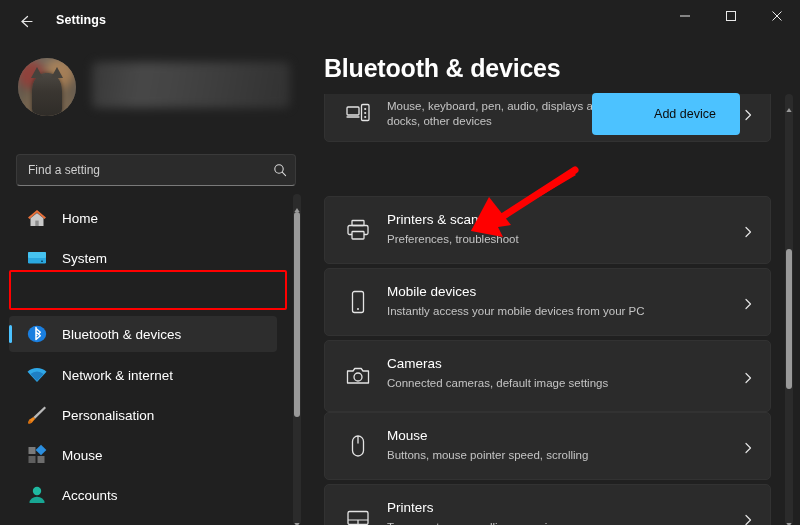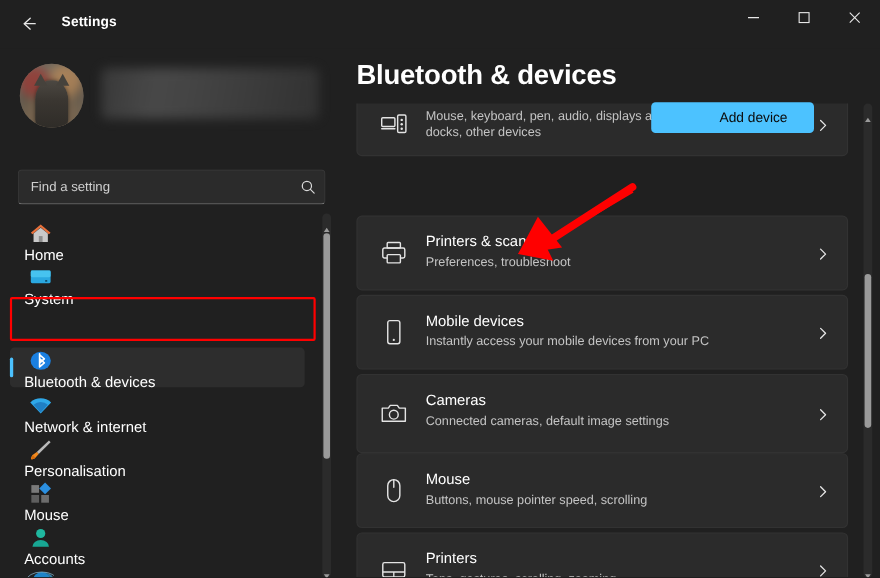"Add device" #add-device-btn { height: 28px -> 42px }
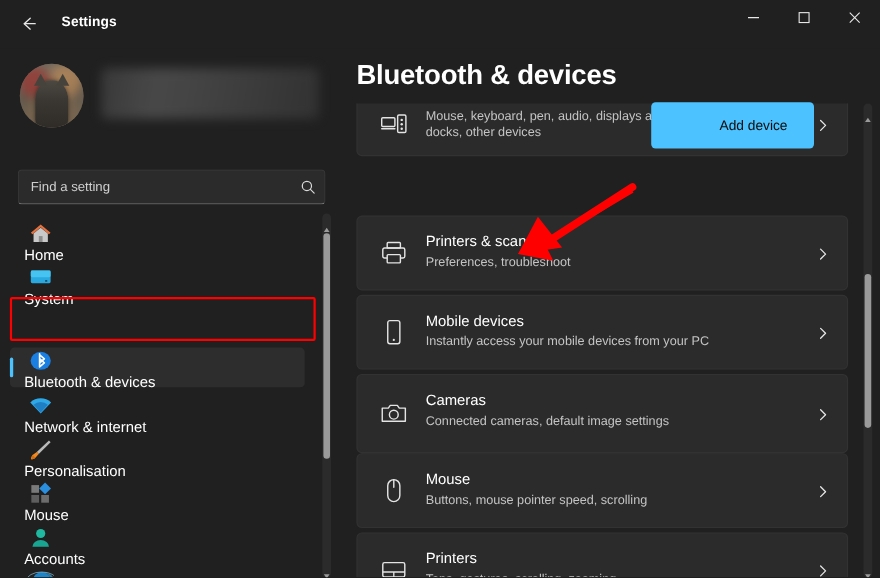"Home" .navitem { align-items: none -> center; flex-direction: column -> none }
